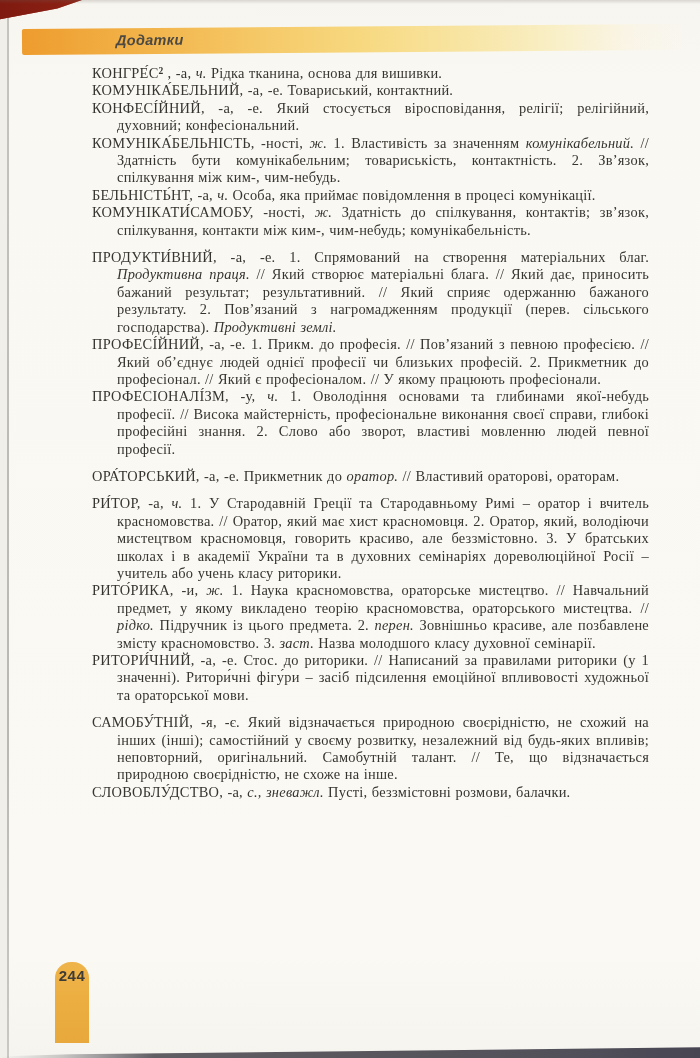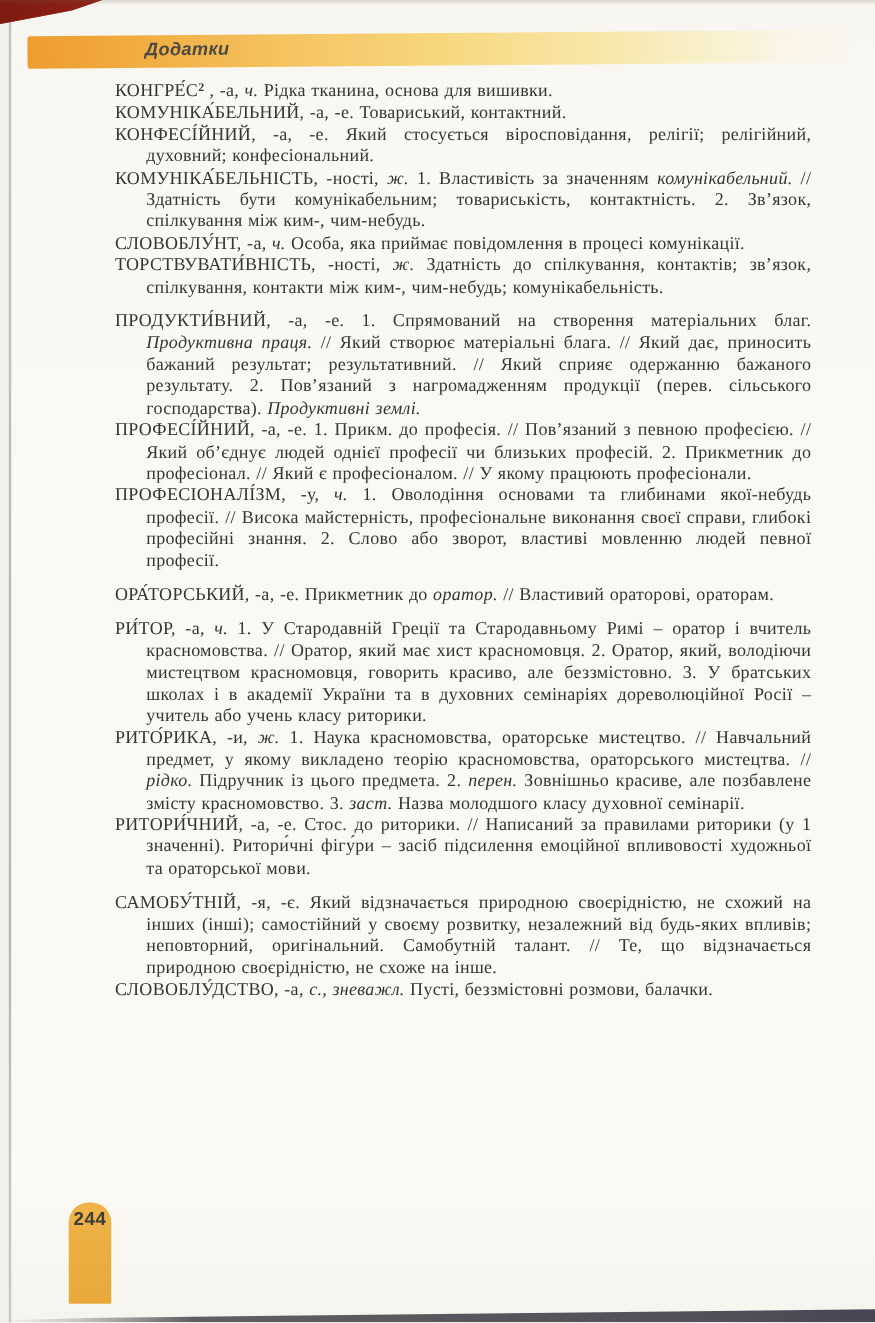"СЛОВОБЛУ́НТ" span.b { text: СЛОВОБЛУ́НТ -> БЕЛЬНІСТЬ́НТ }
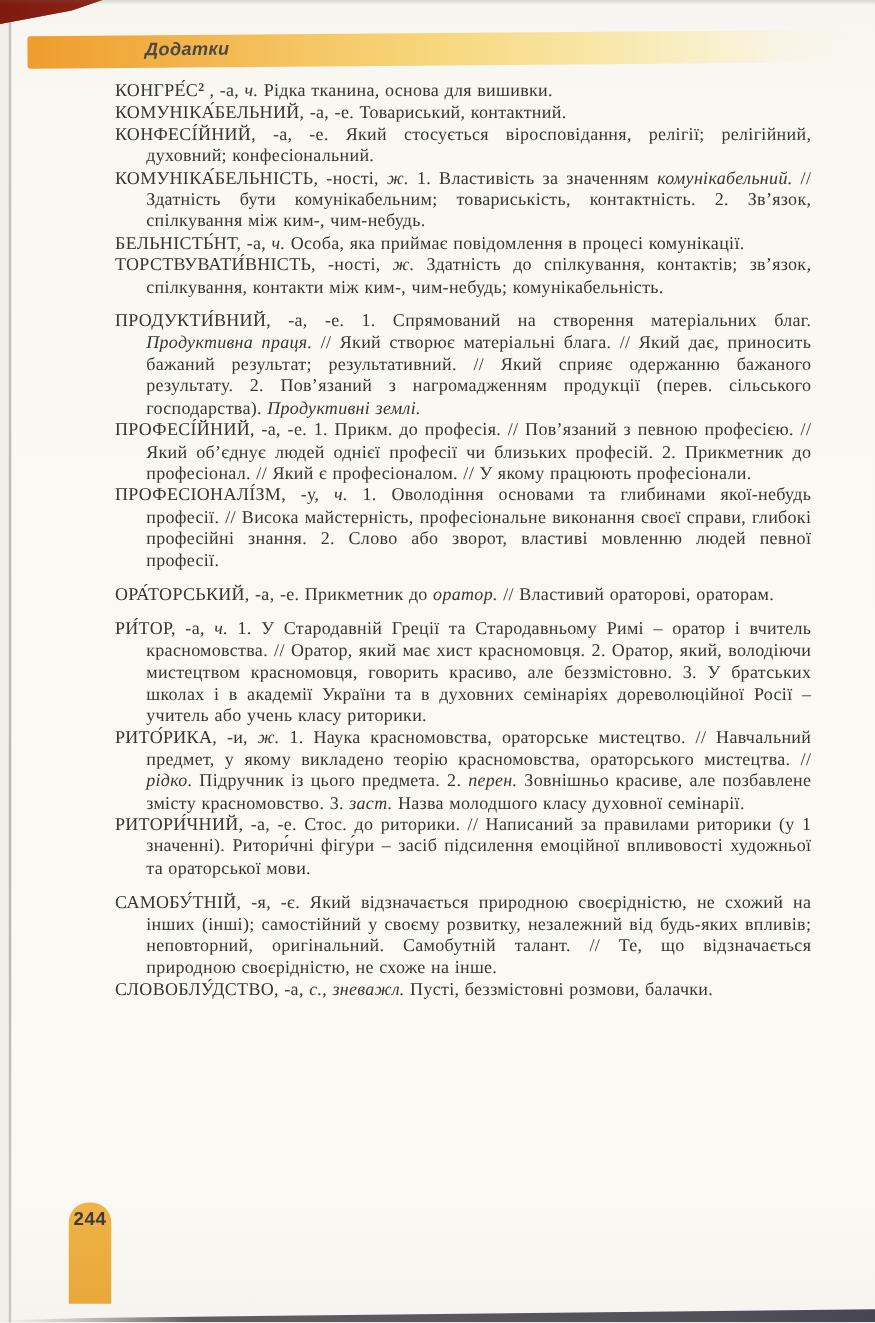"ТОРСТВУВАТИ́ВНІСТЬ" span.b { text: ТОРСТВУВАТИ́ВНІСТЬ -> КОМУНІКАТИ́САМОБУ }
